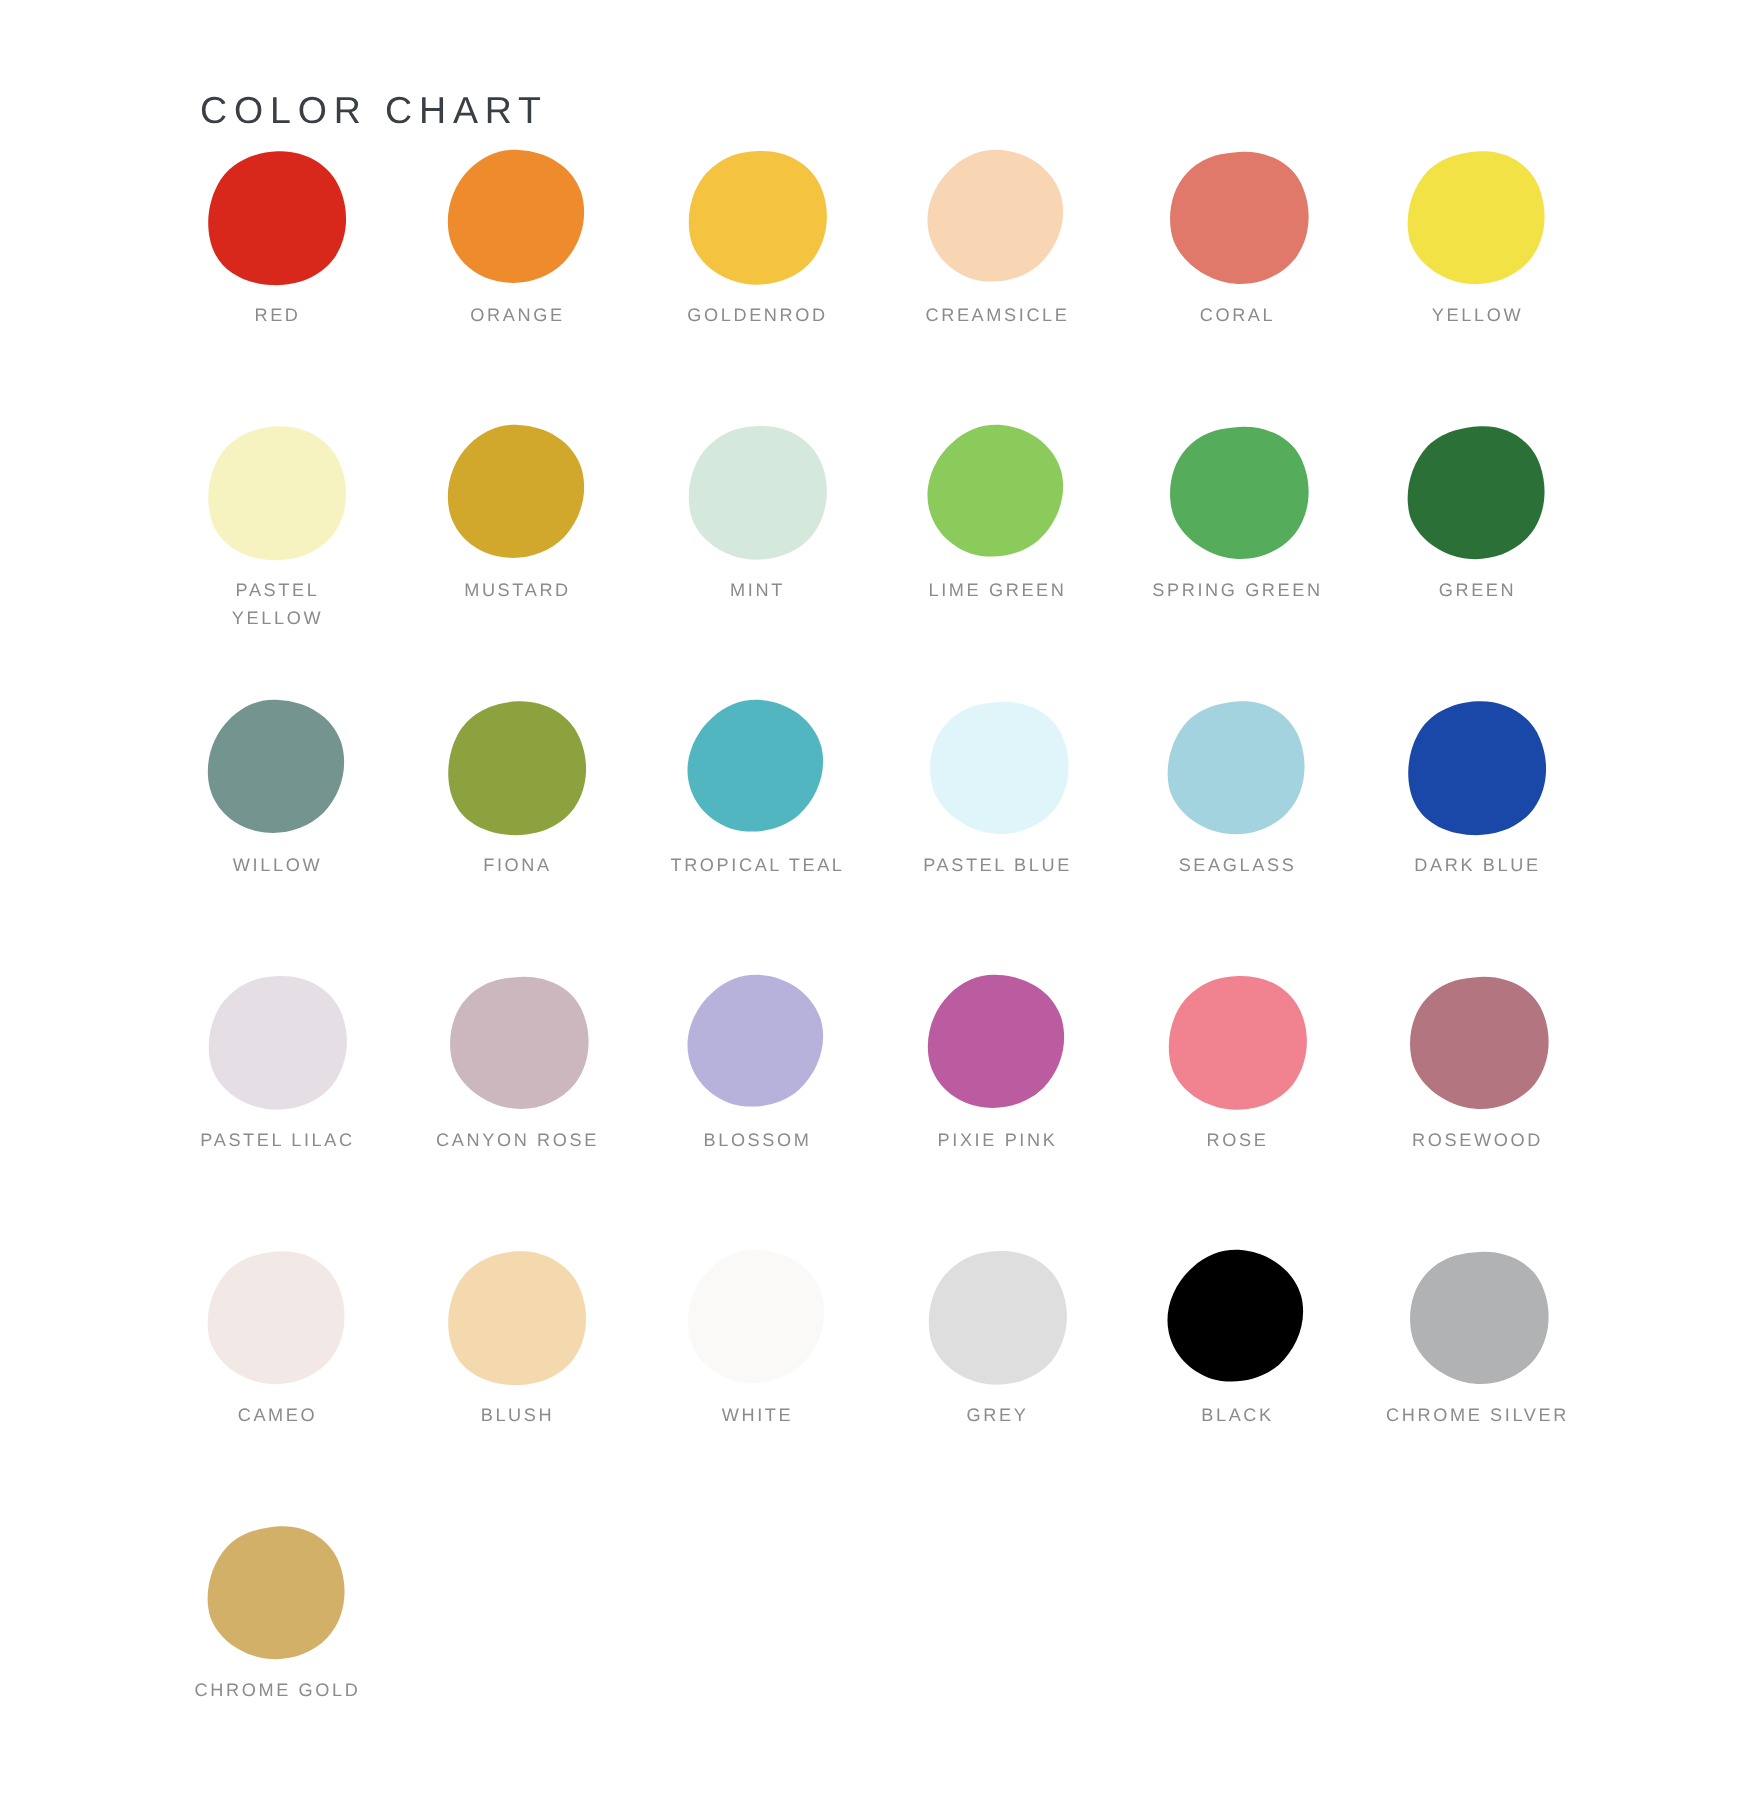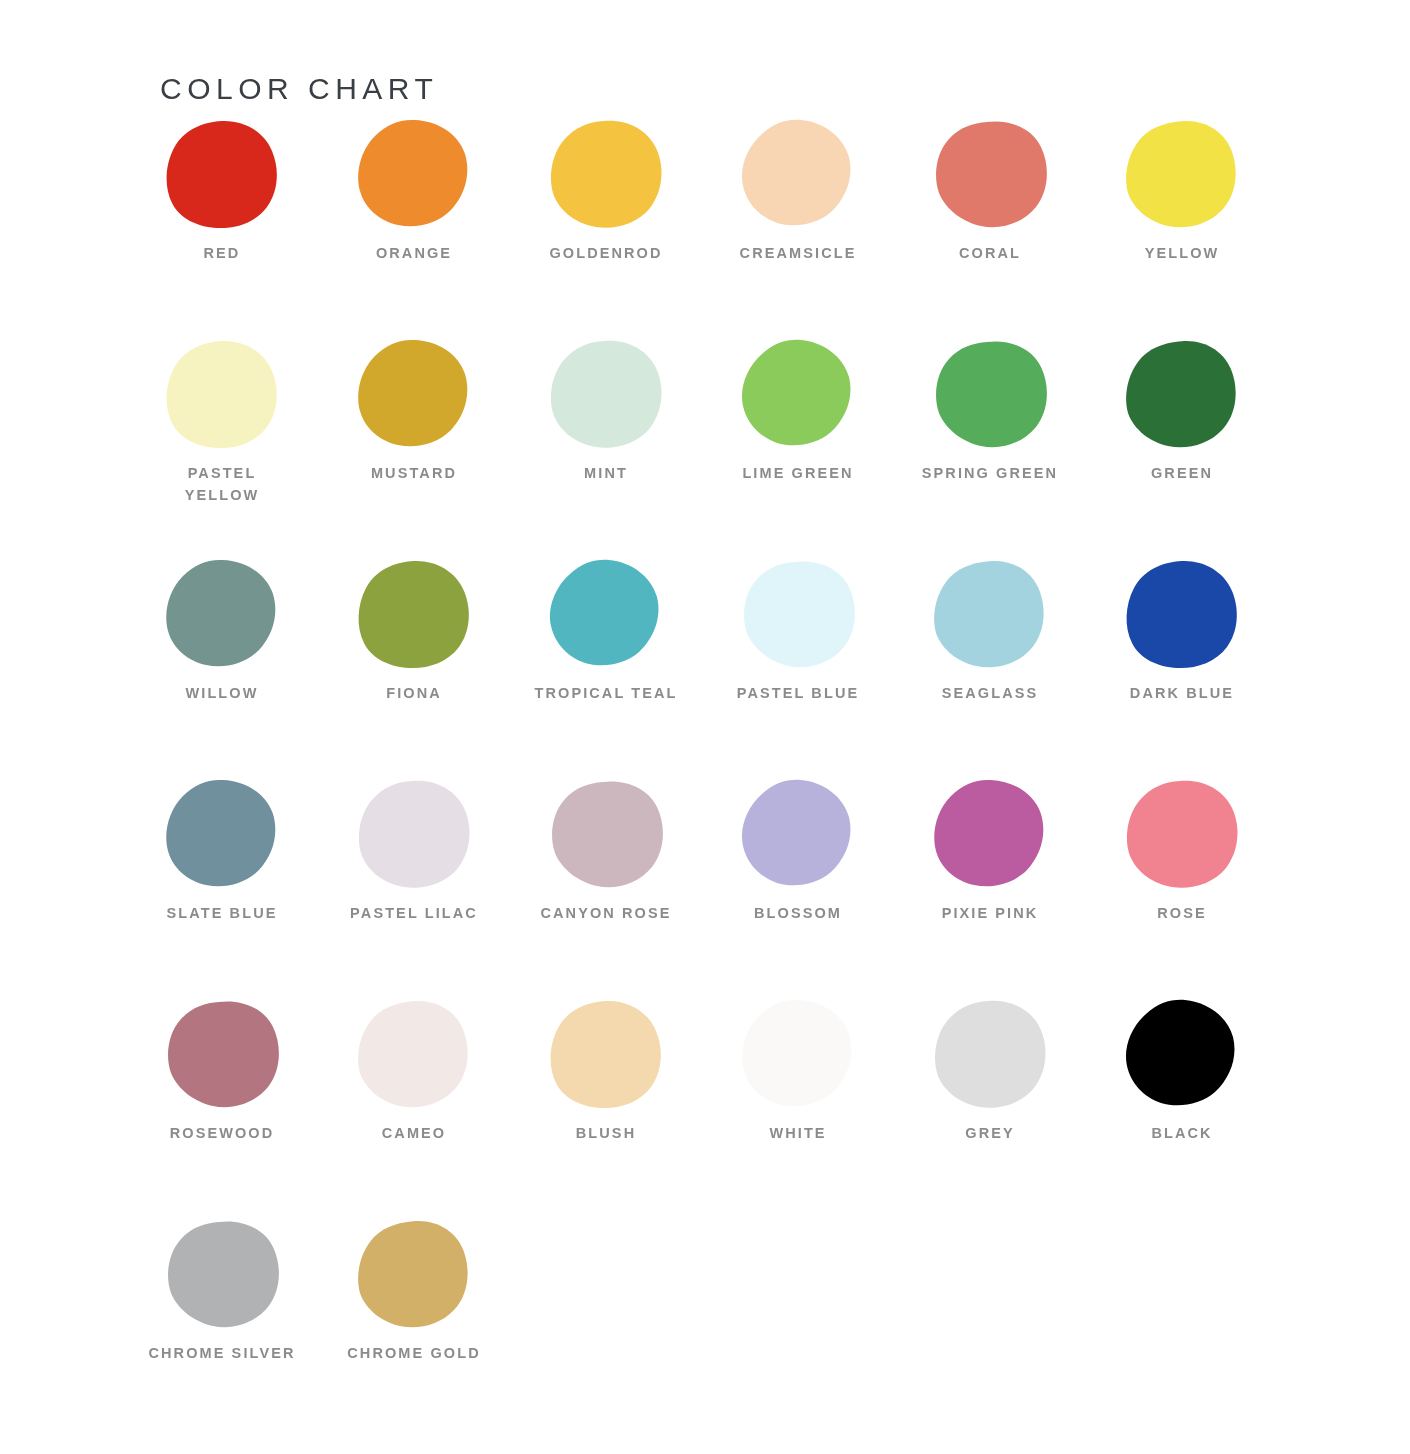"RED" .swatch-label { font-weight: 700 -> 400 }
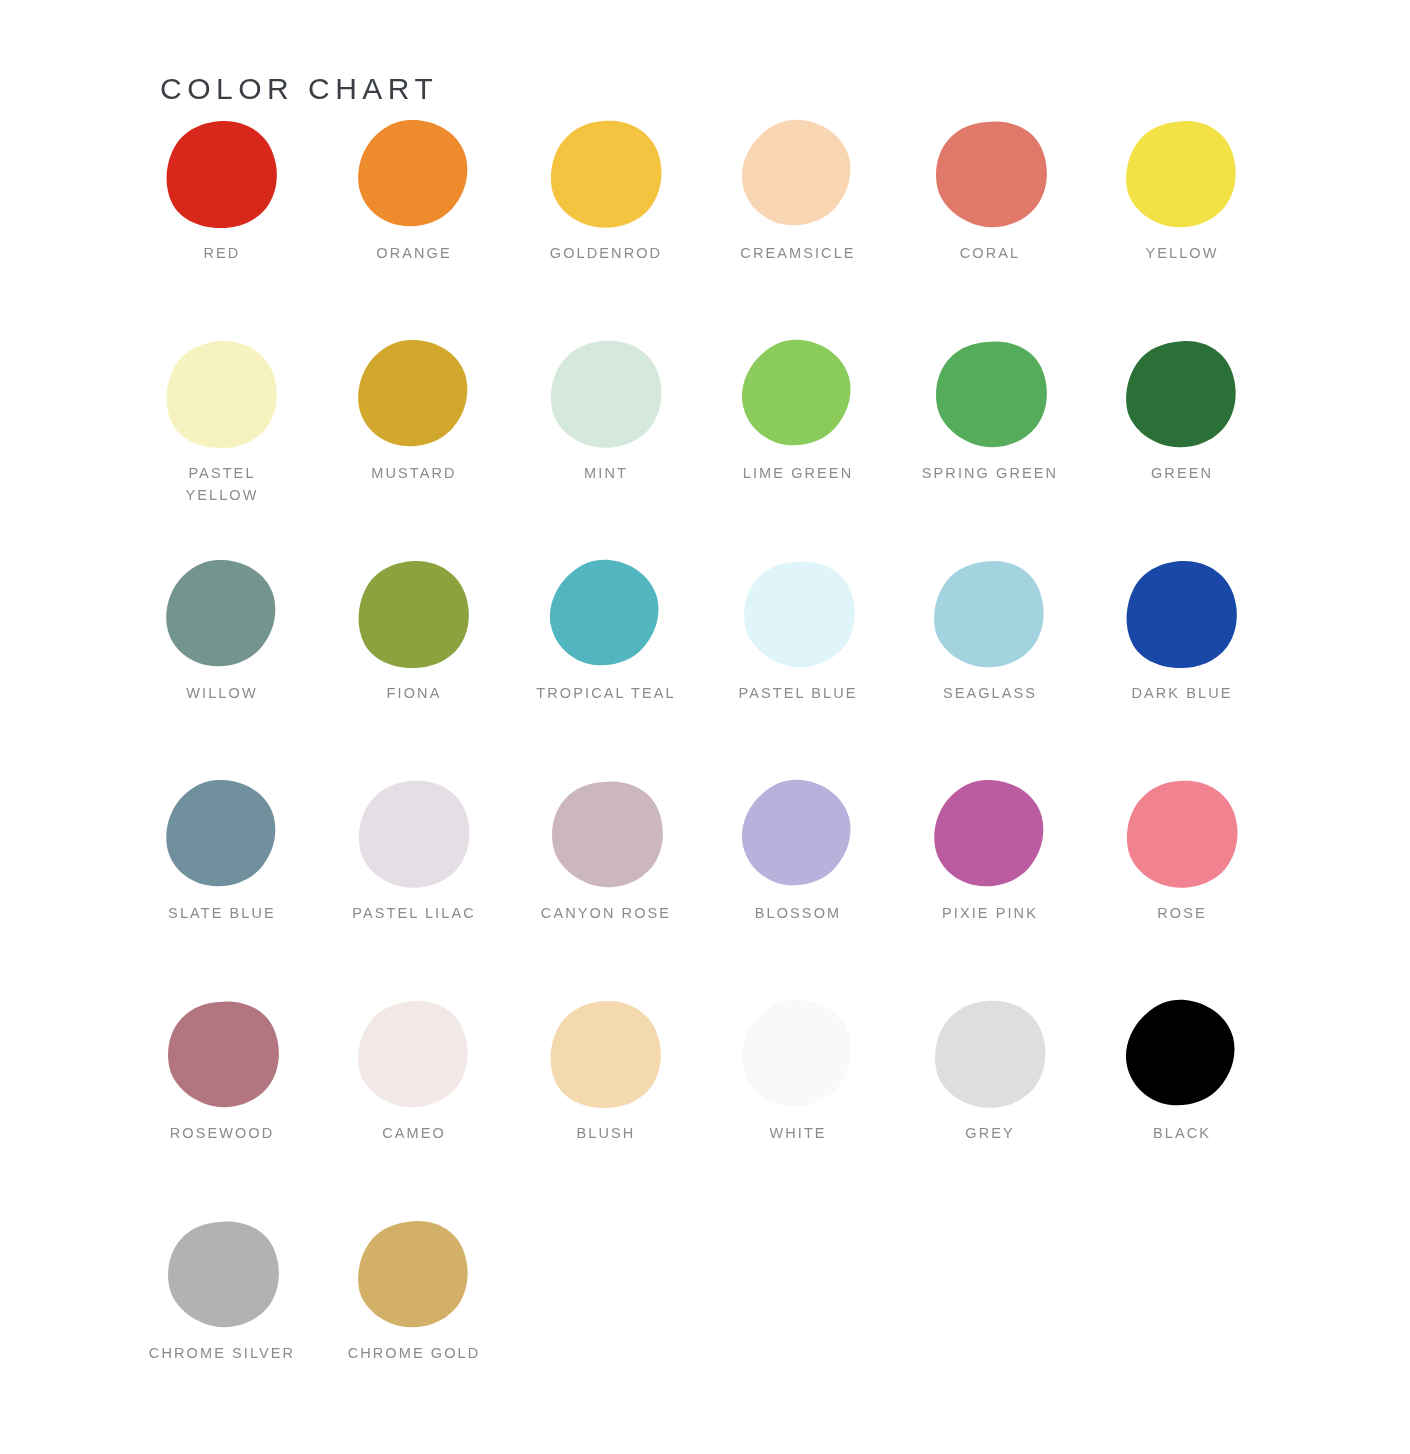"SLATE BLUE" div.swatch-cell { html: <div> <div> <svg> <path></path> </svg> </div> <div>SLATE BLUE</div> </div> -> none }
